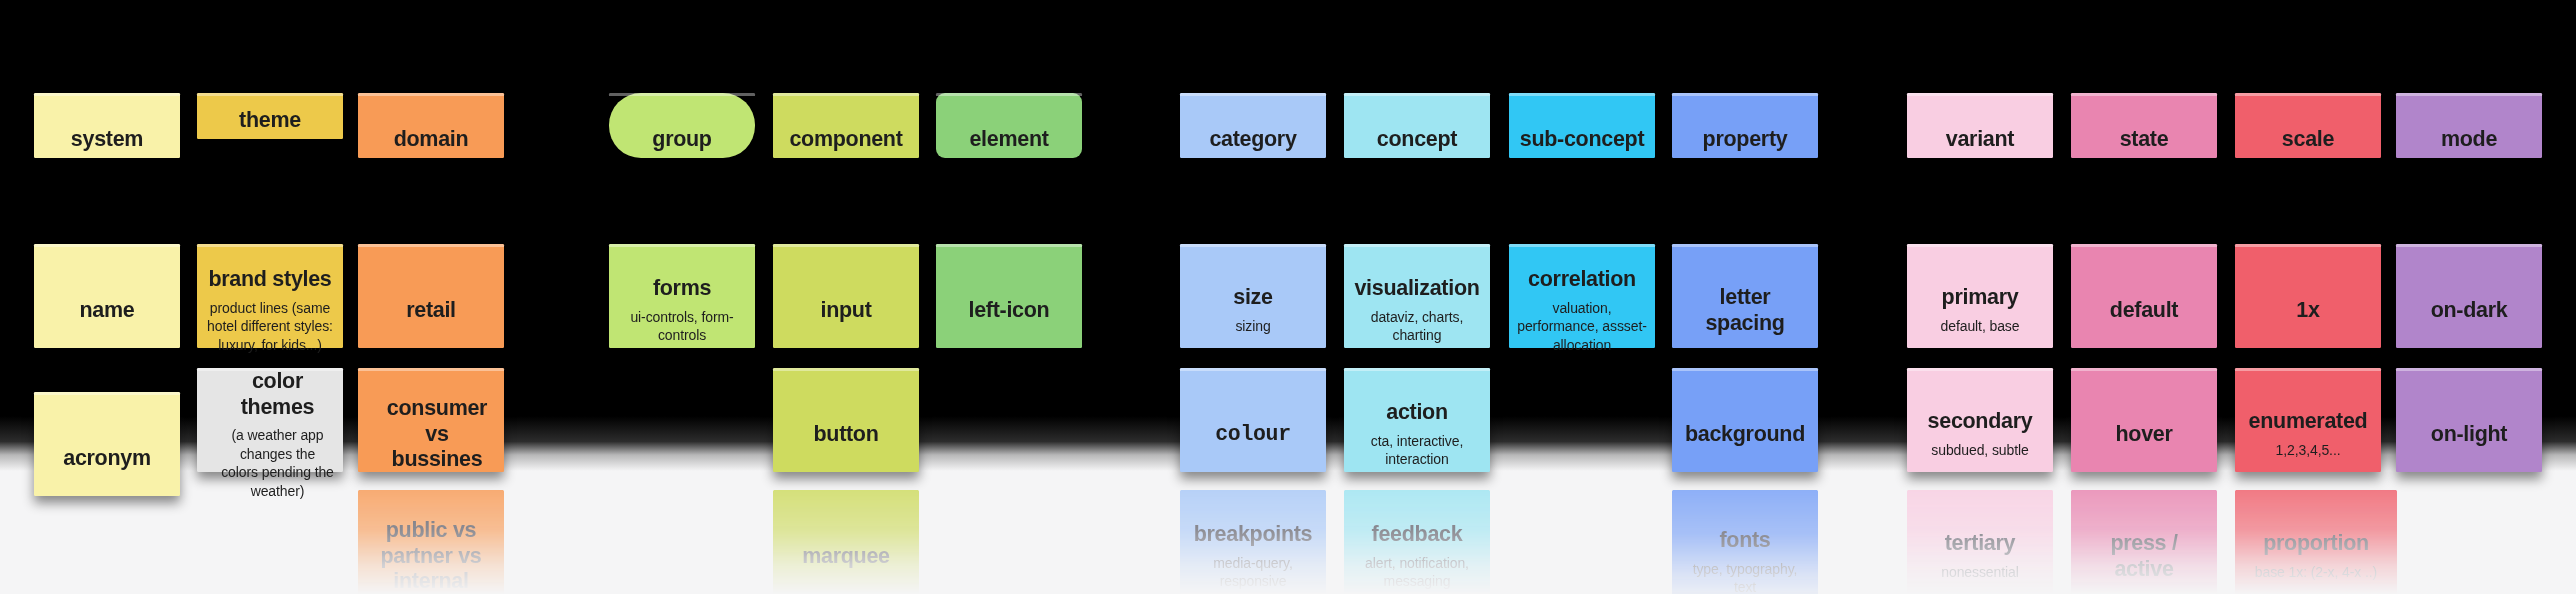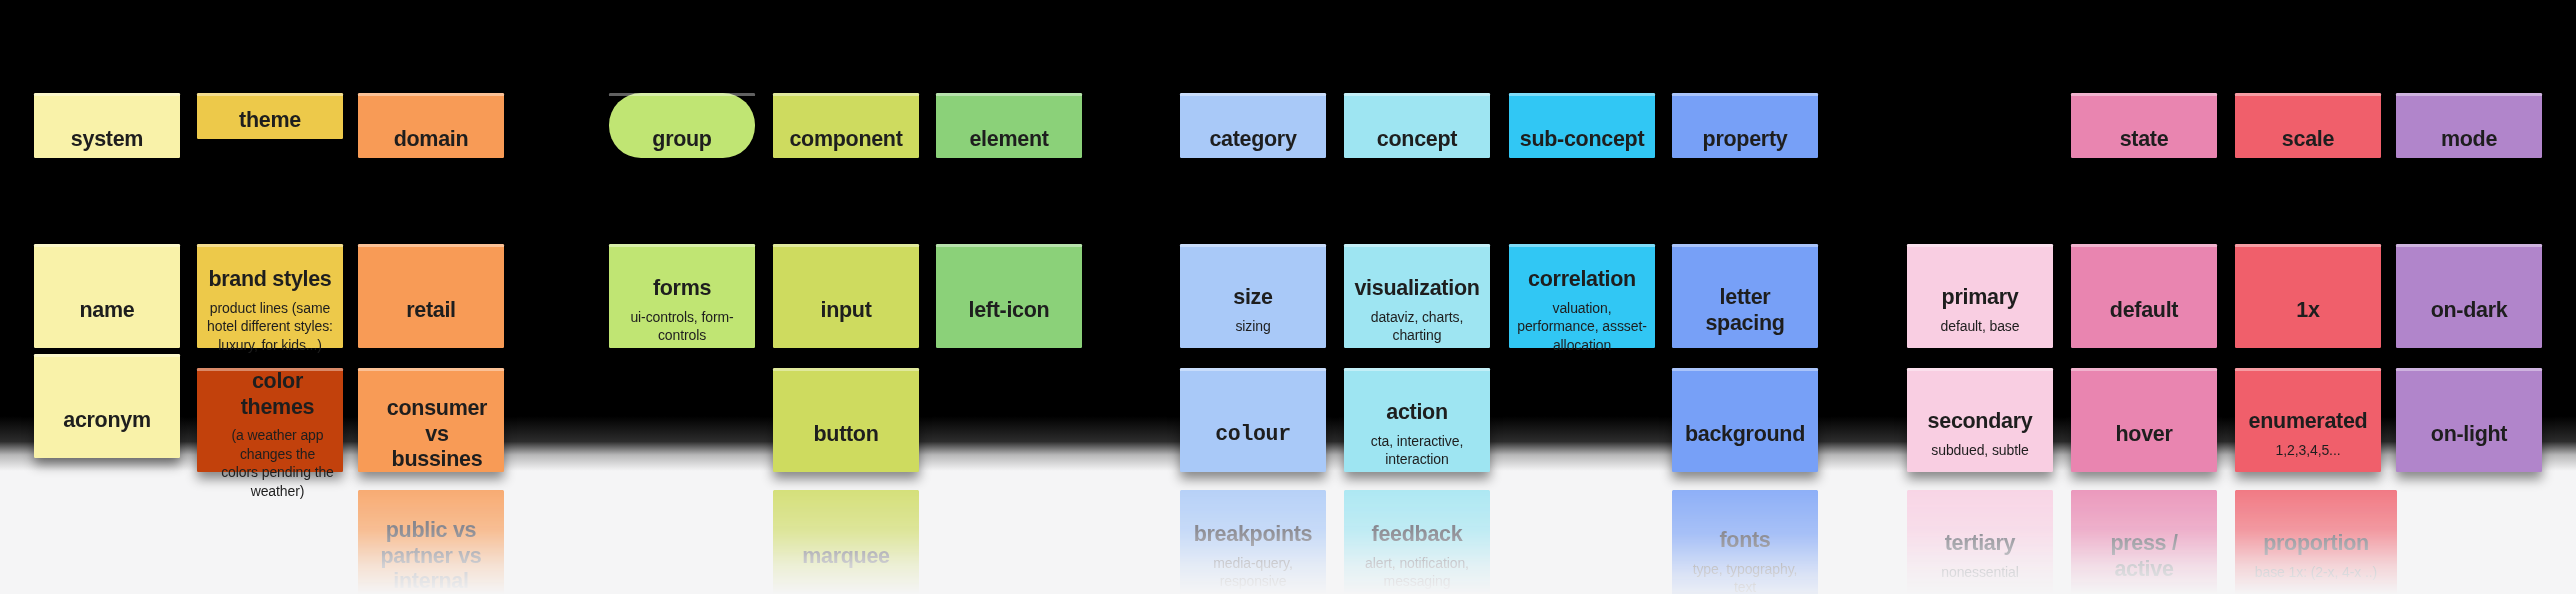"element" div.note { border-radius: none -> 9px }
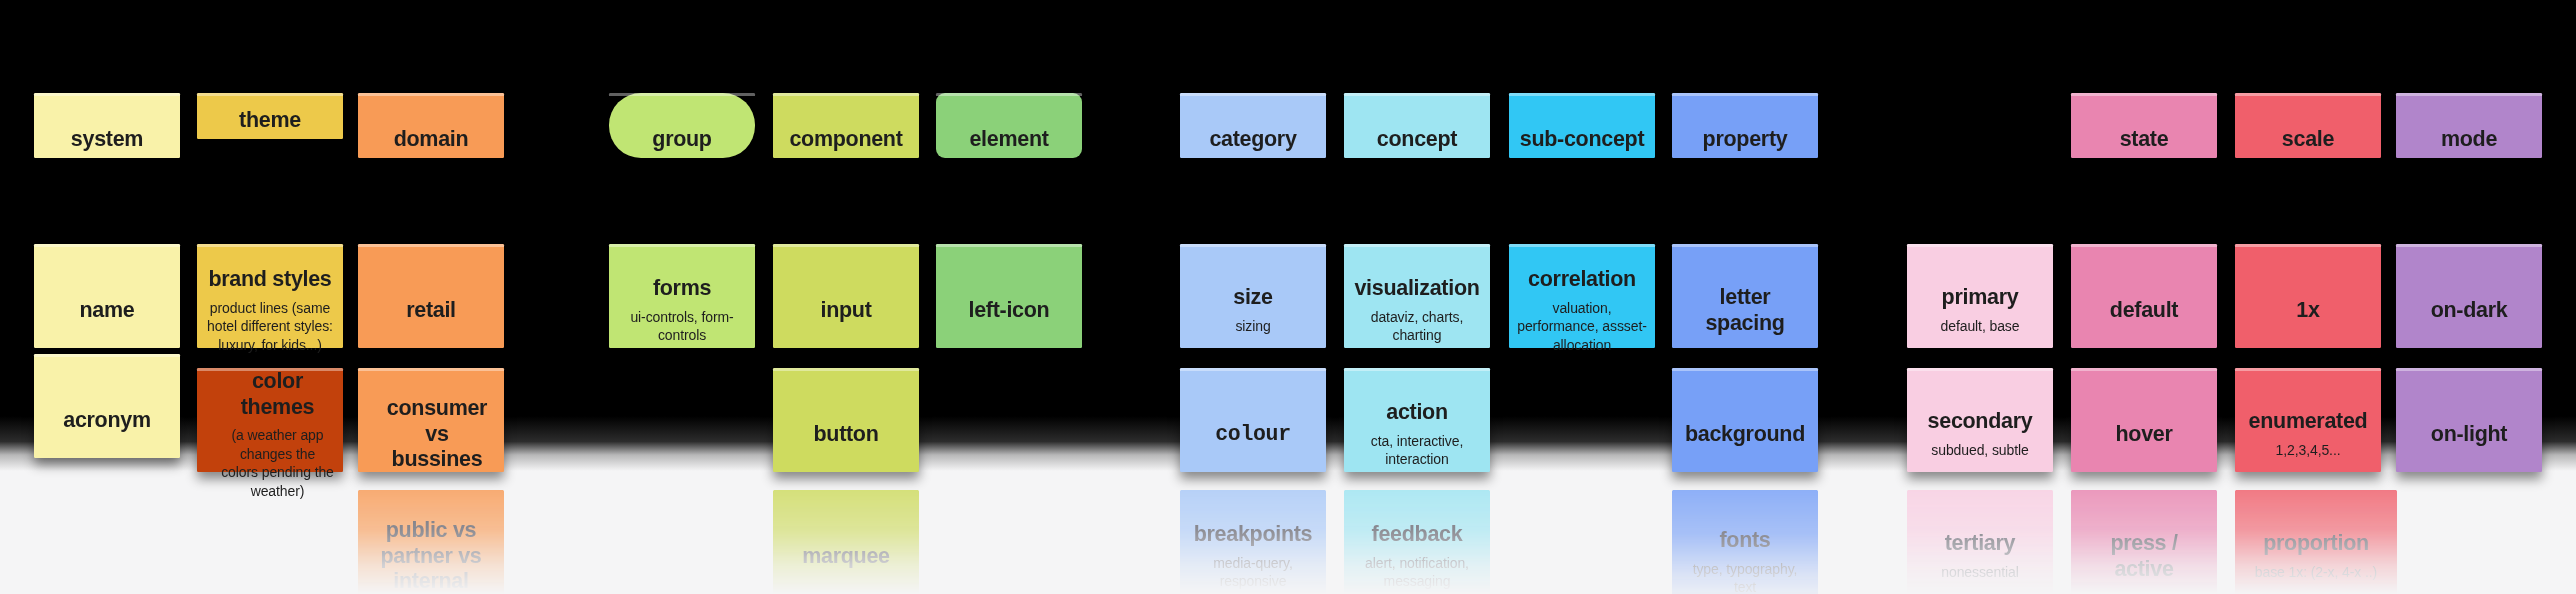"variant" div.note { html: none -> <div> <span>variant</span> </div> }
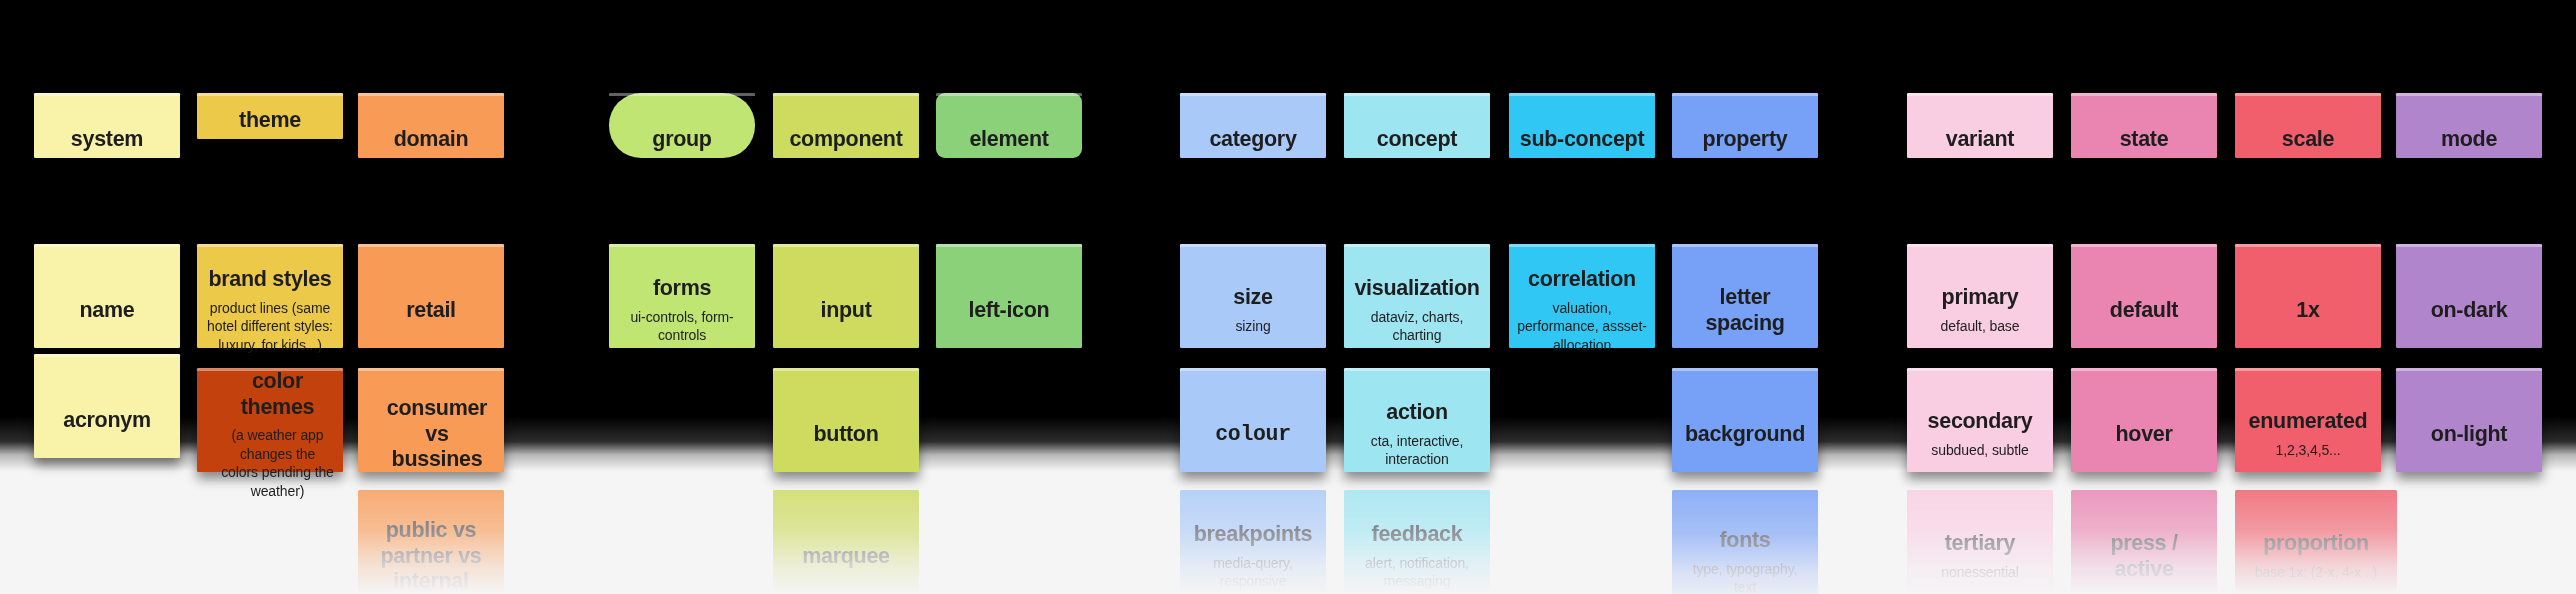"color themes" div.note { background: #c2410c -> #e5e5e5 }
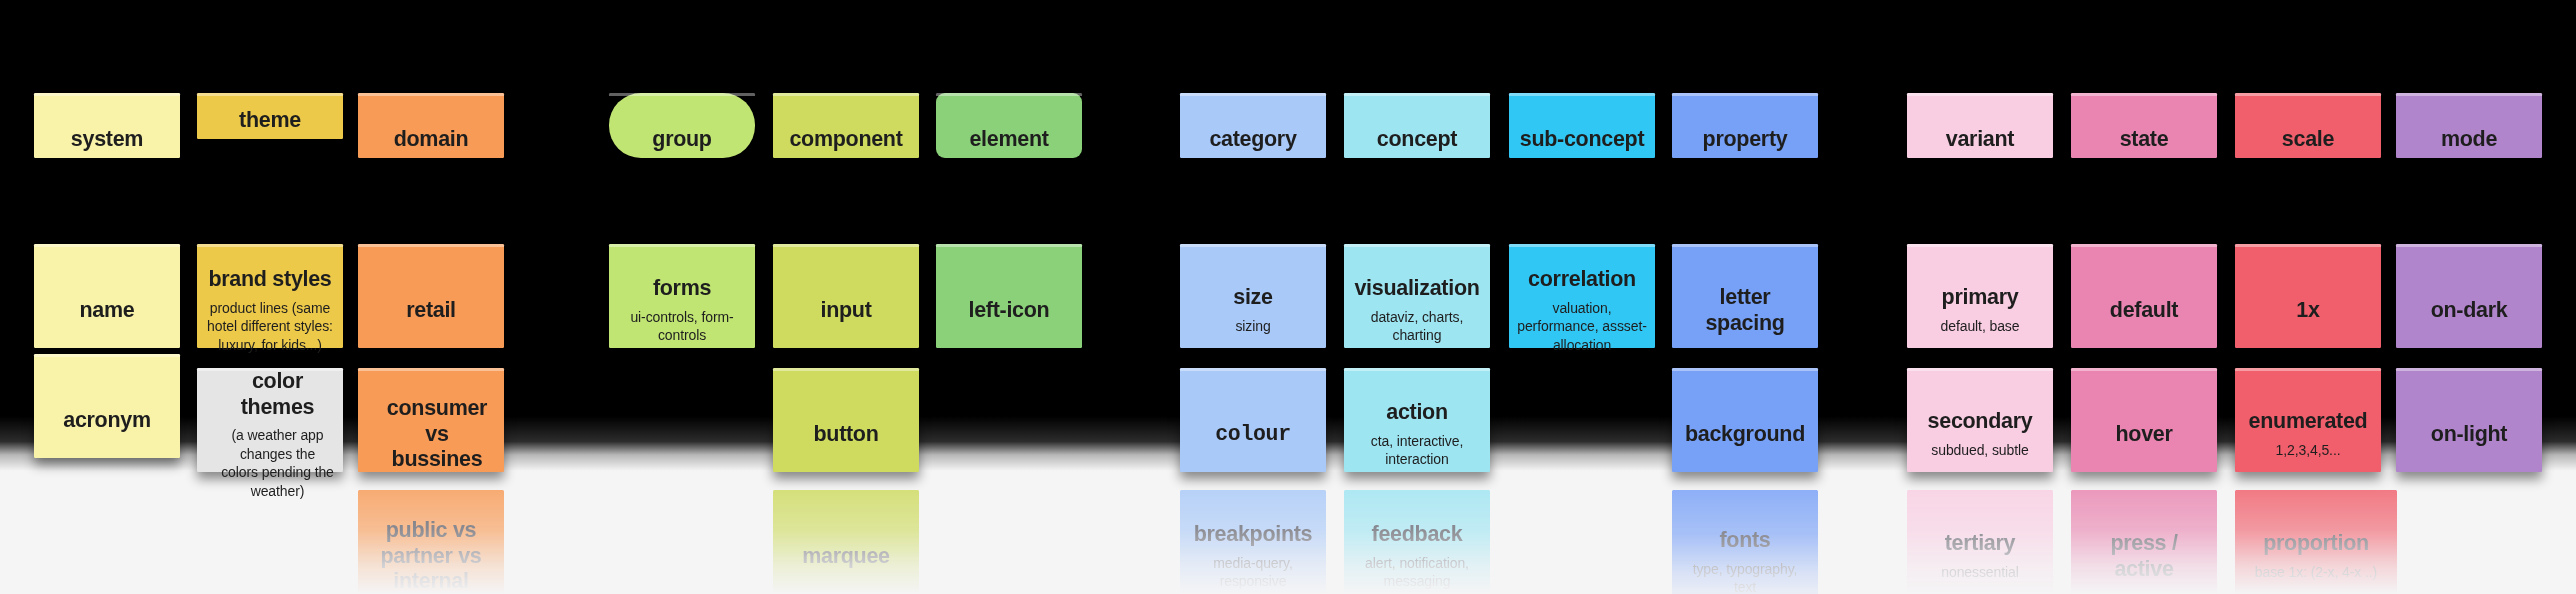"acronym" div.note { top: 354px -> 392px }
